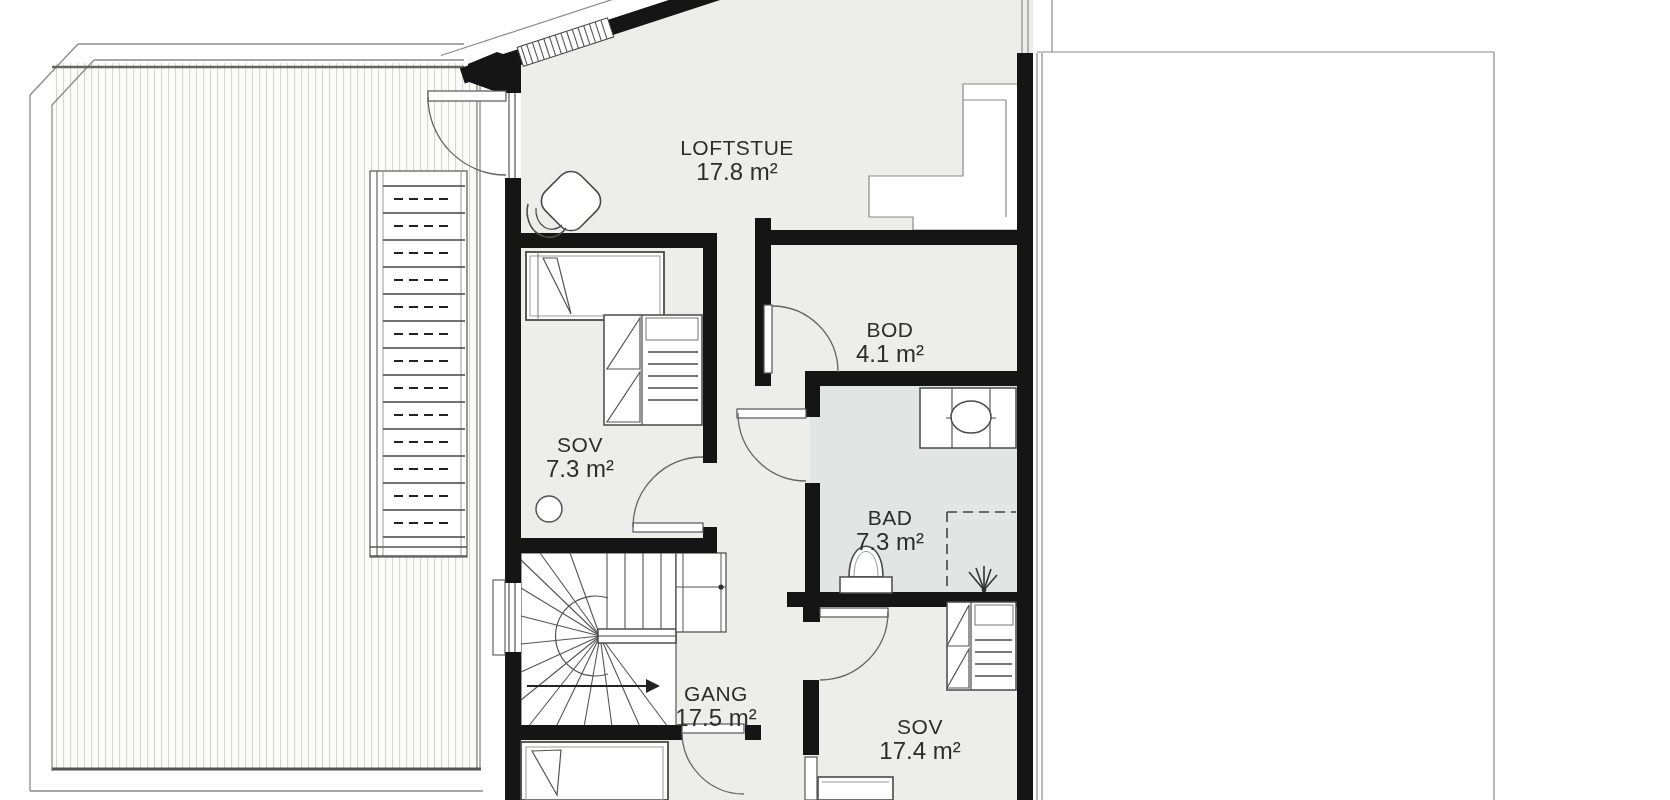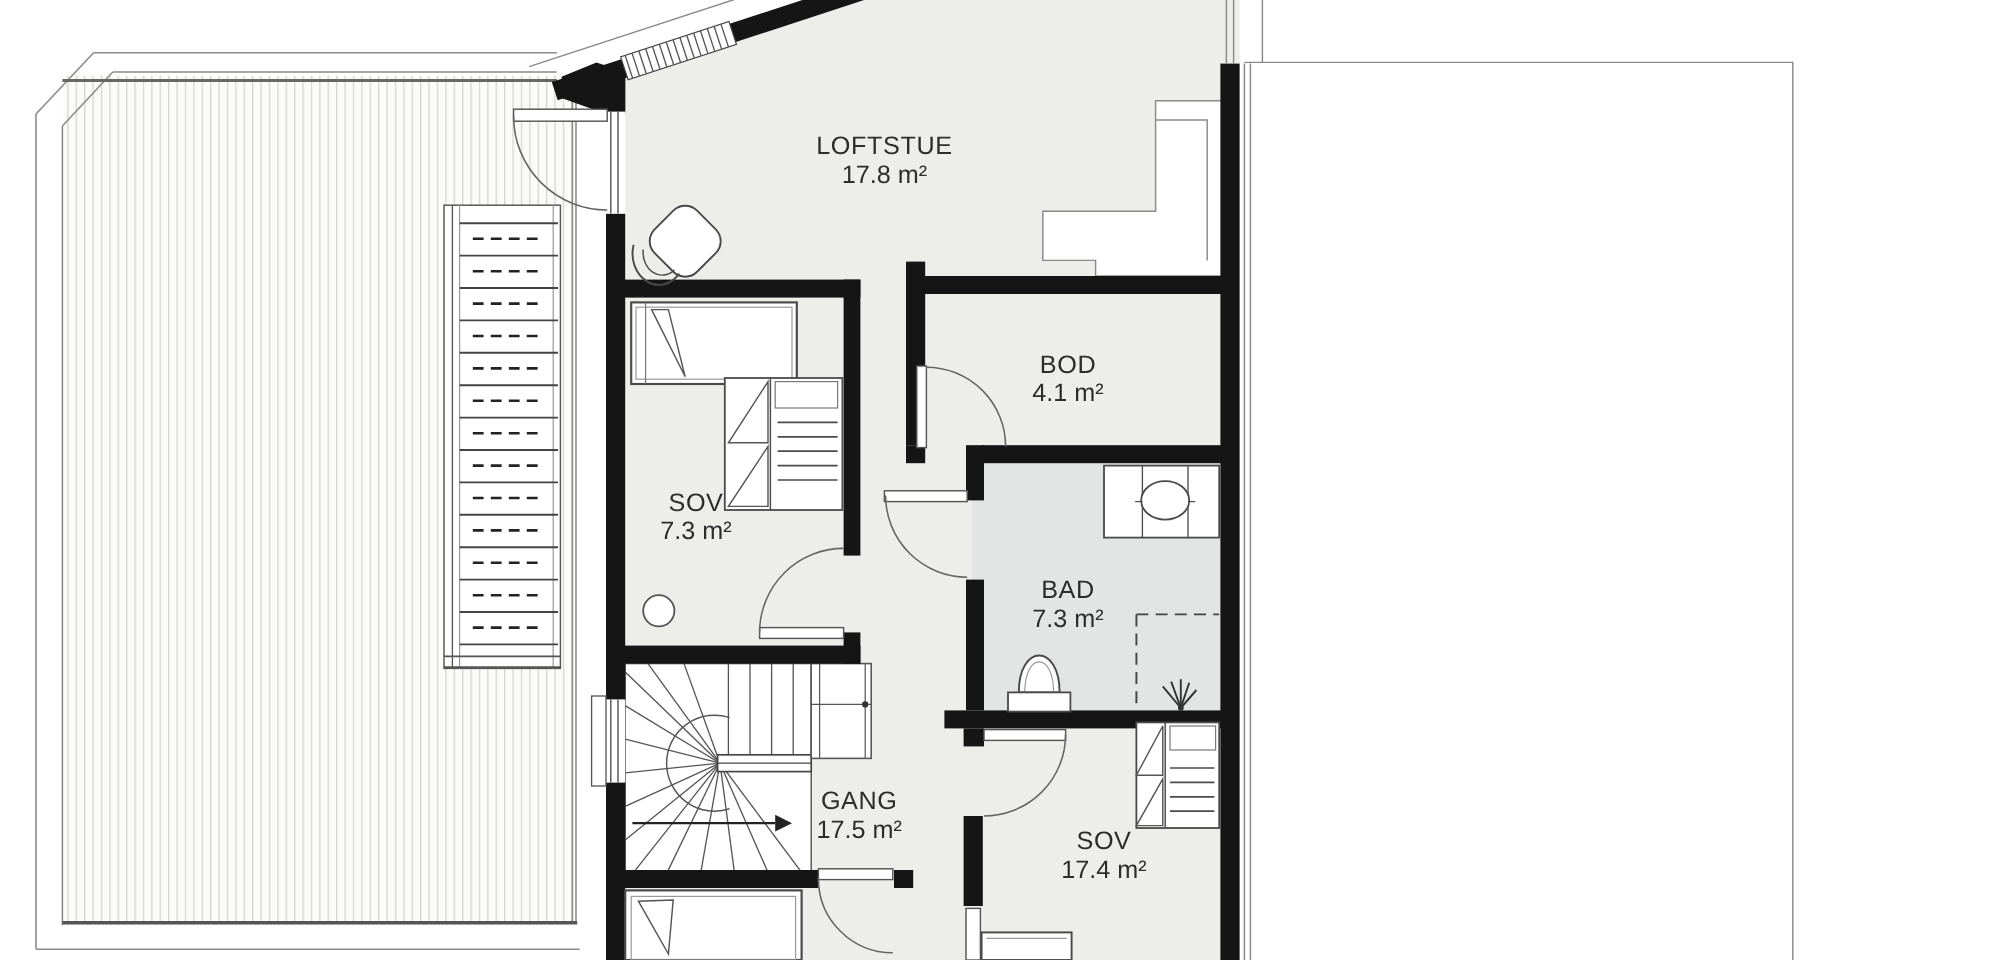"LOFTSTUE" .room-label { margin-top: none -> 25px }
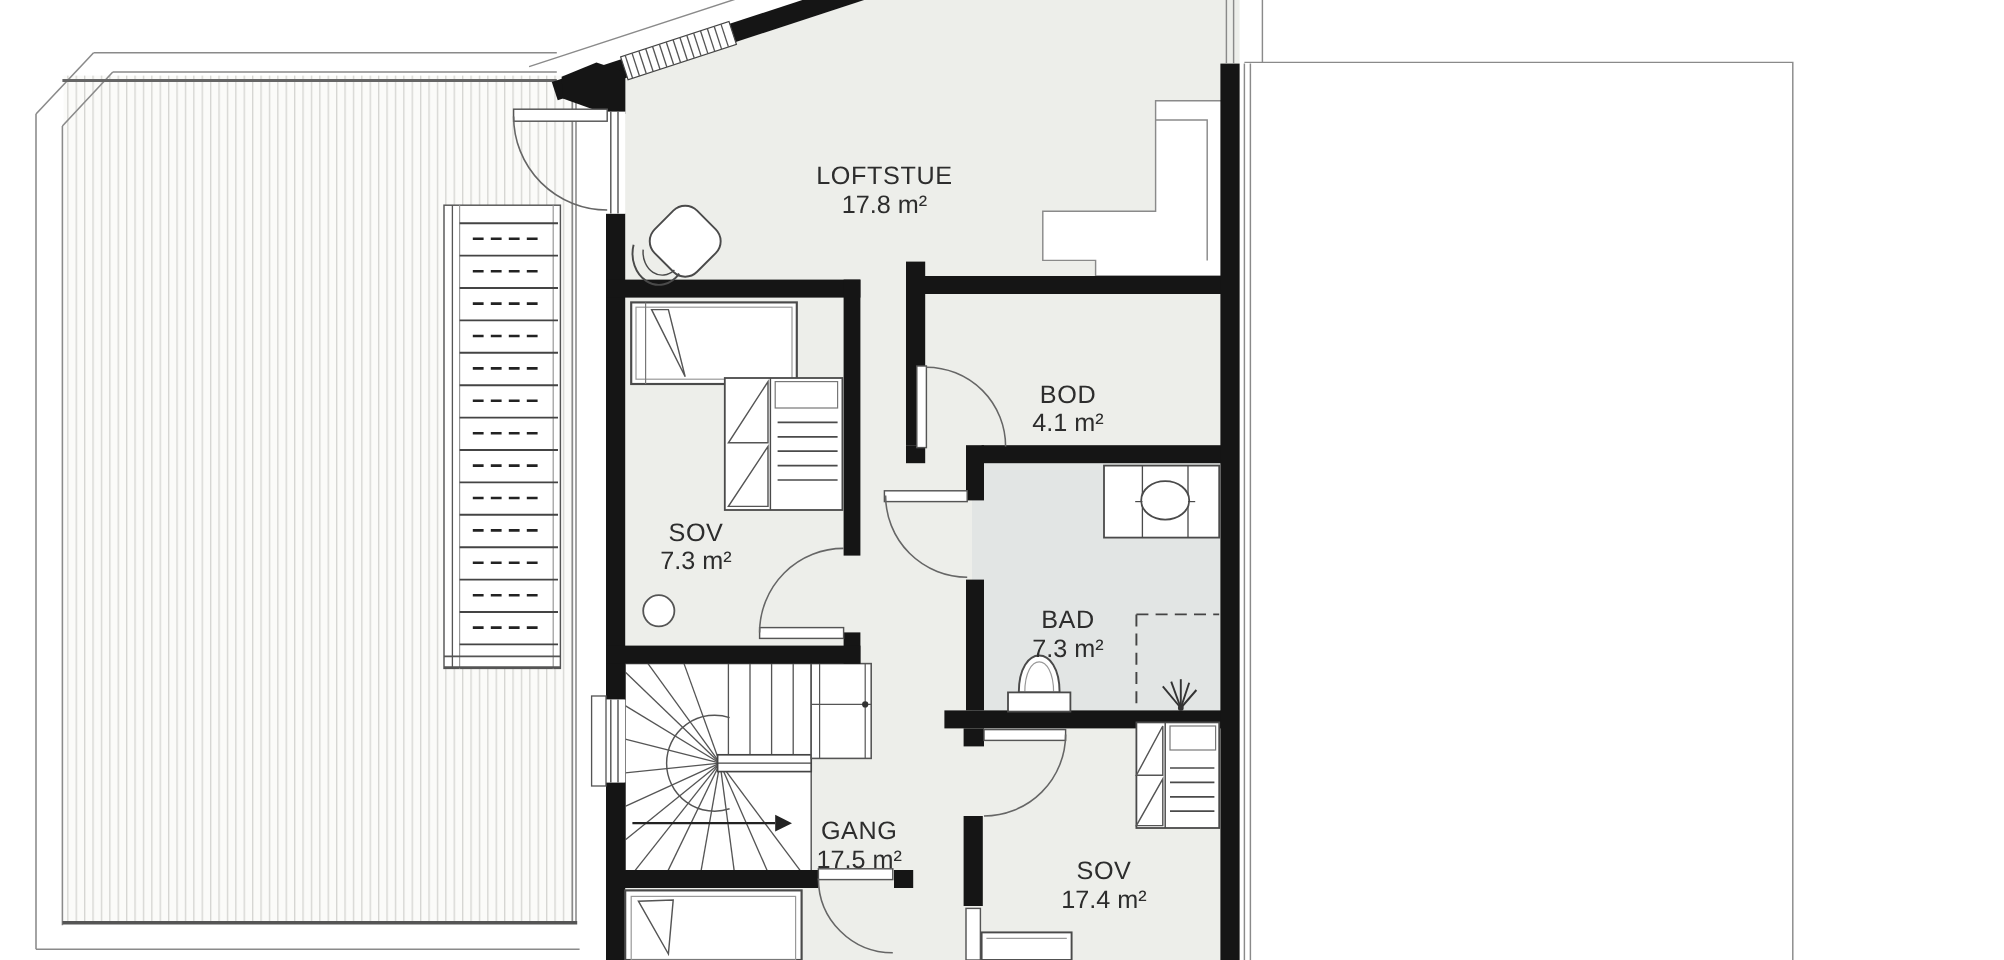"17.8 m²" .room-label .rarea { font-size: 21px -> 24px }
